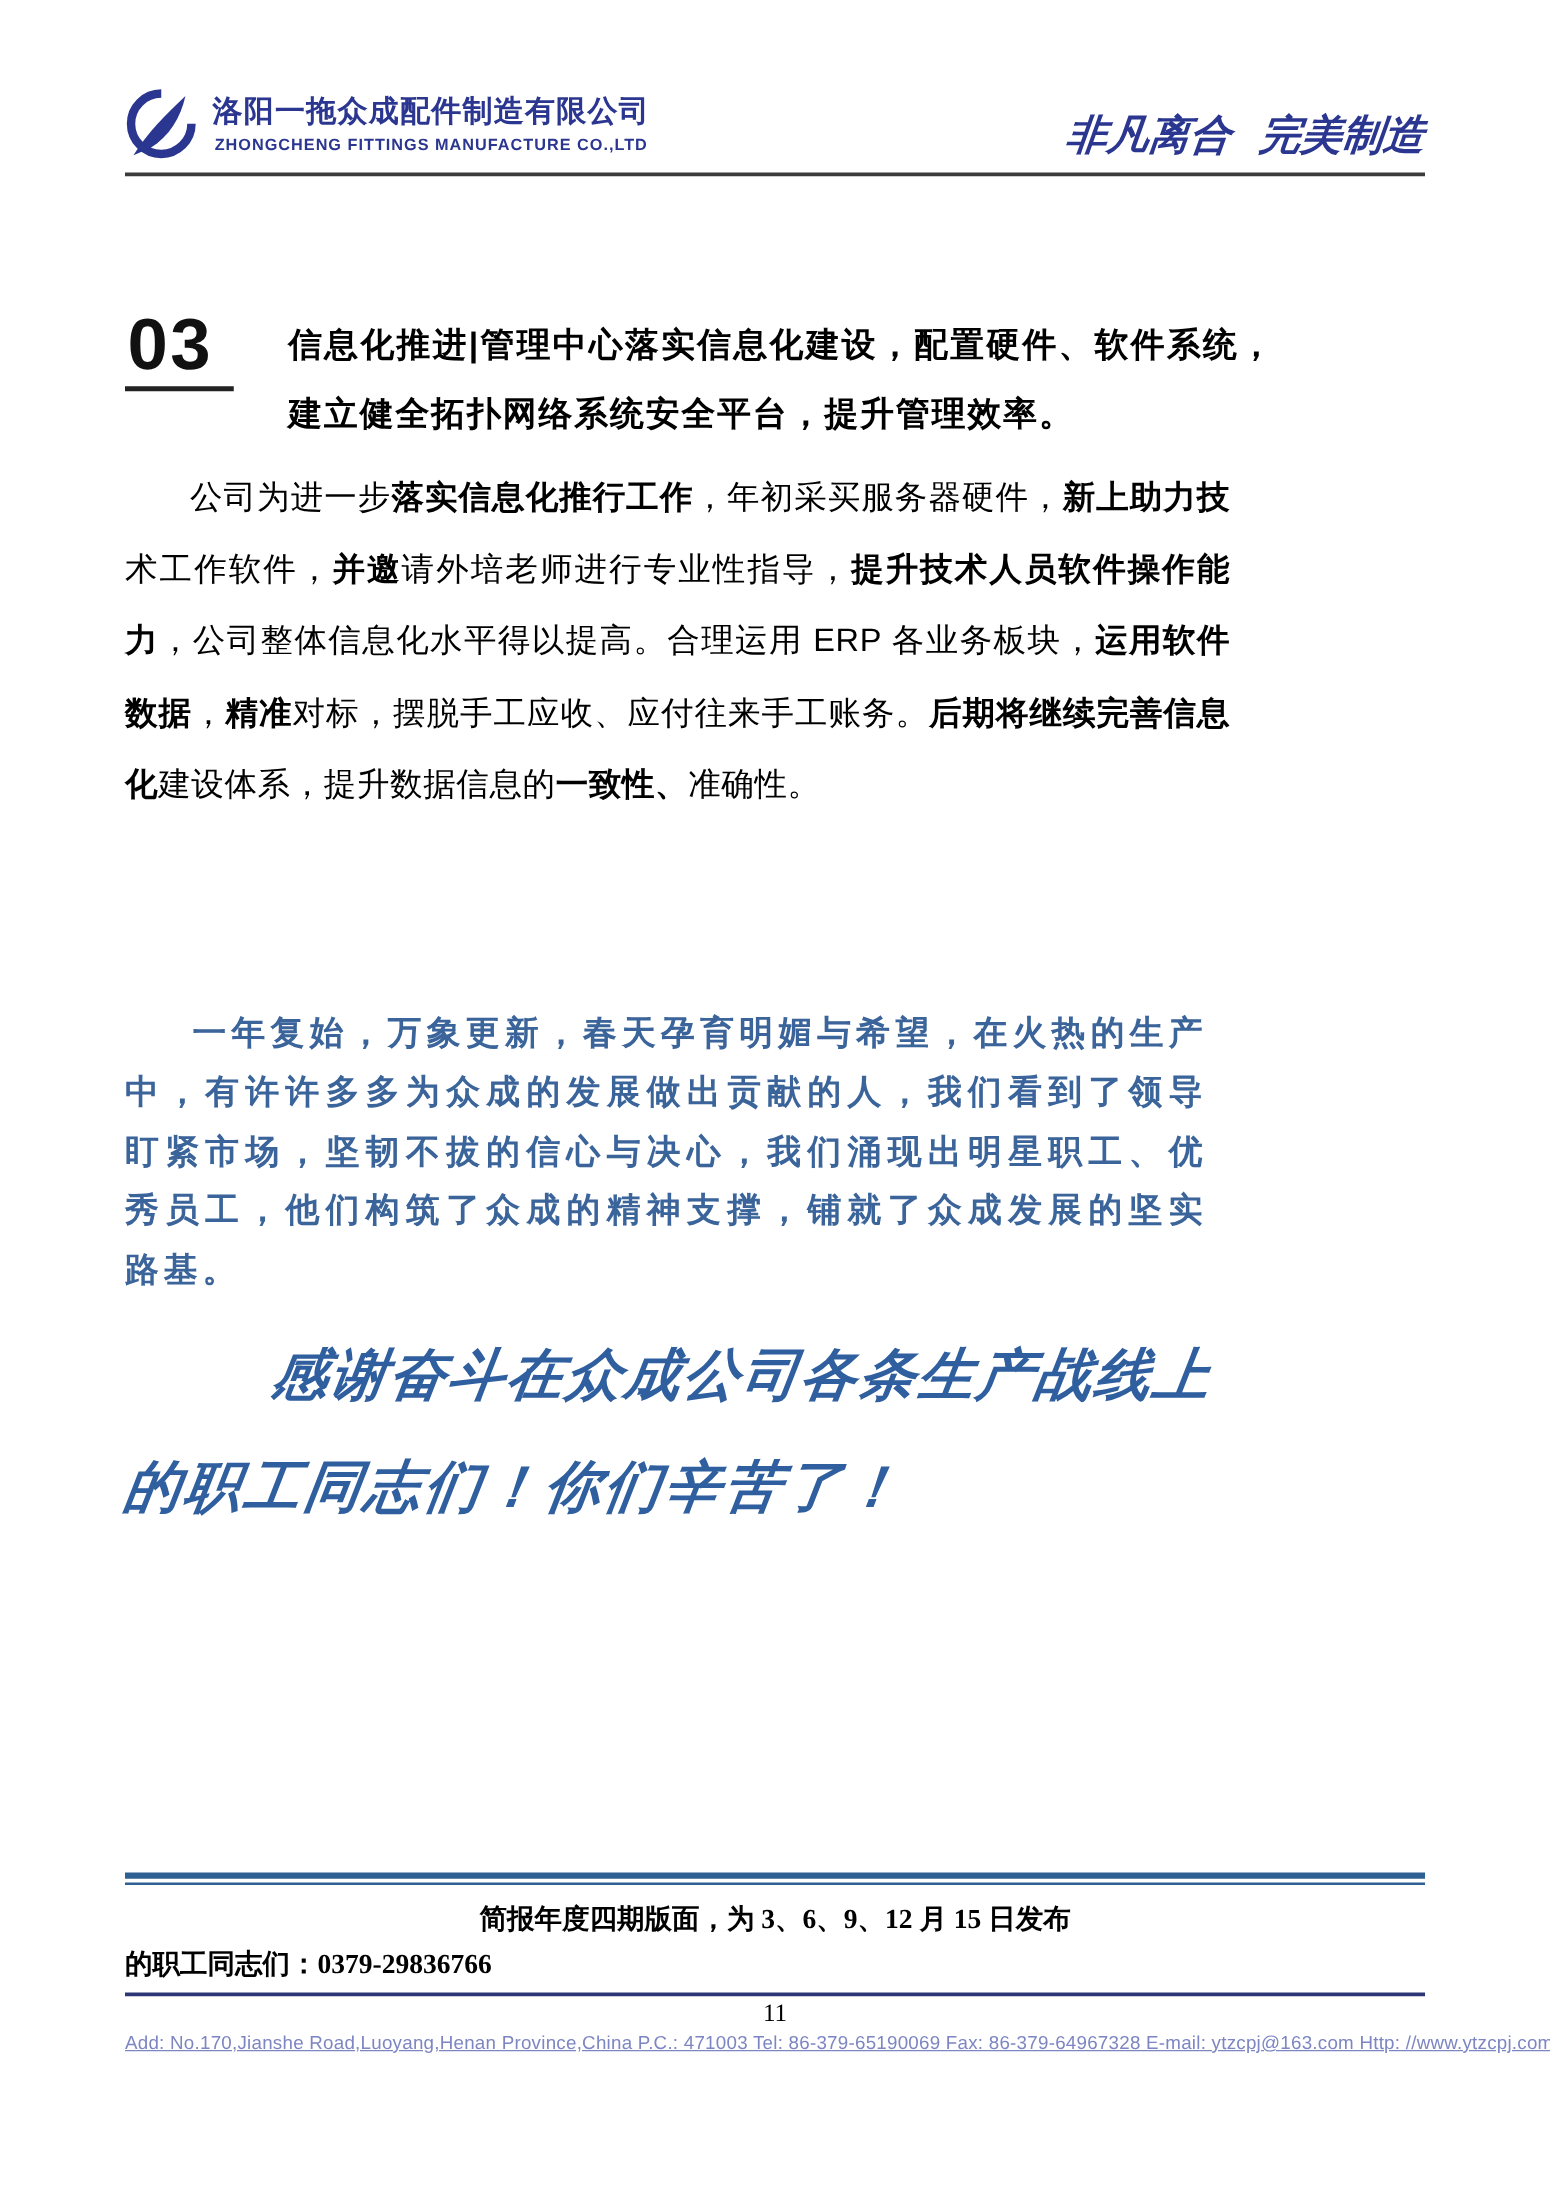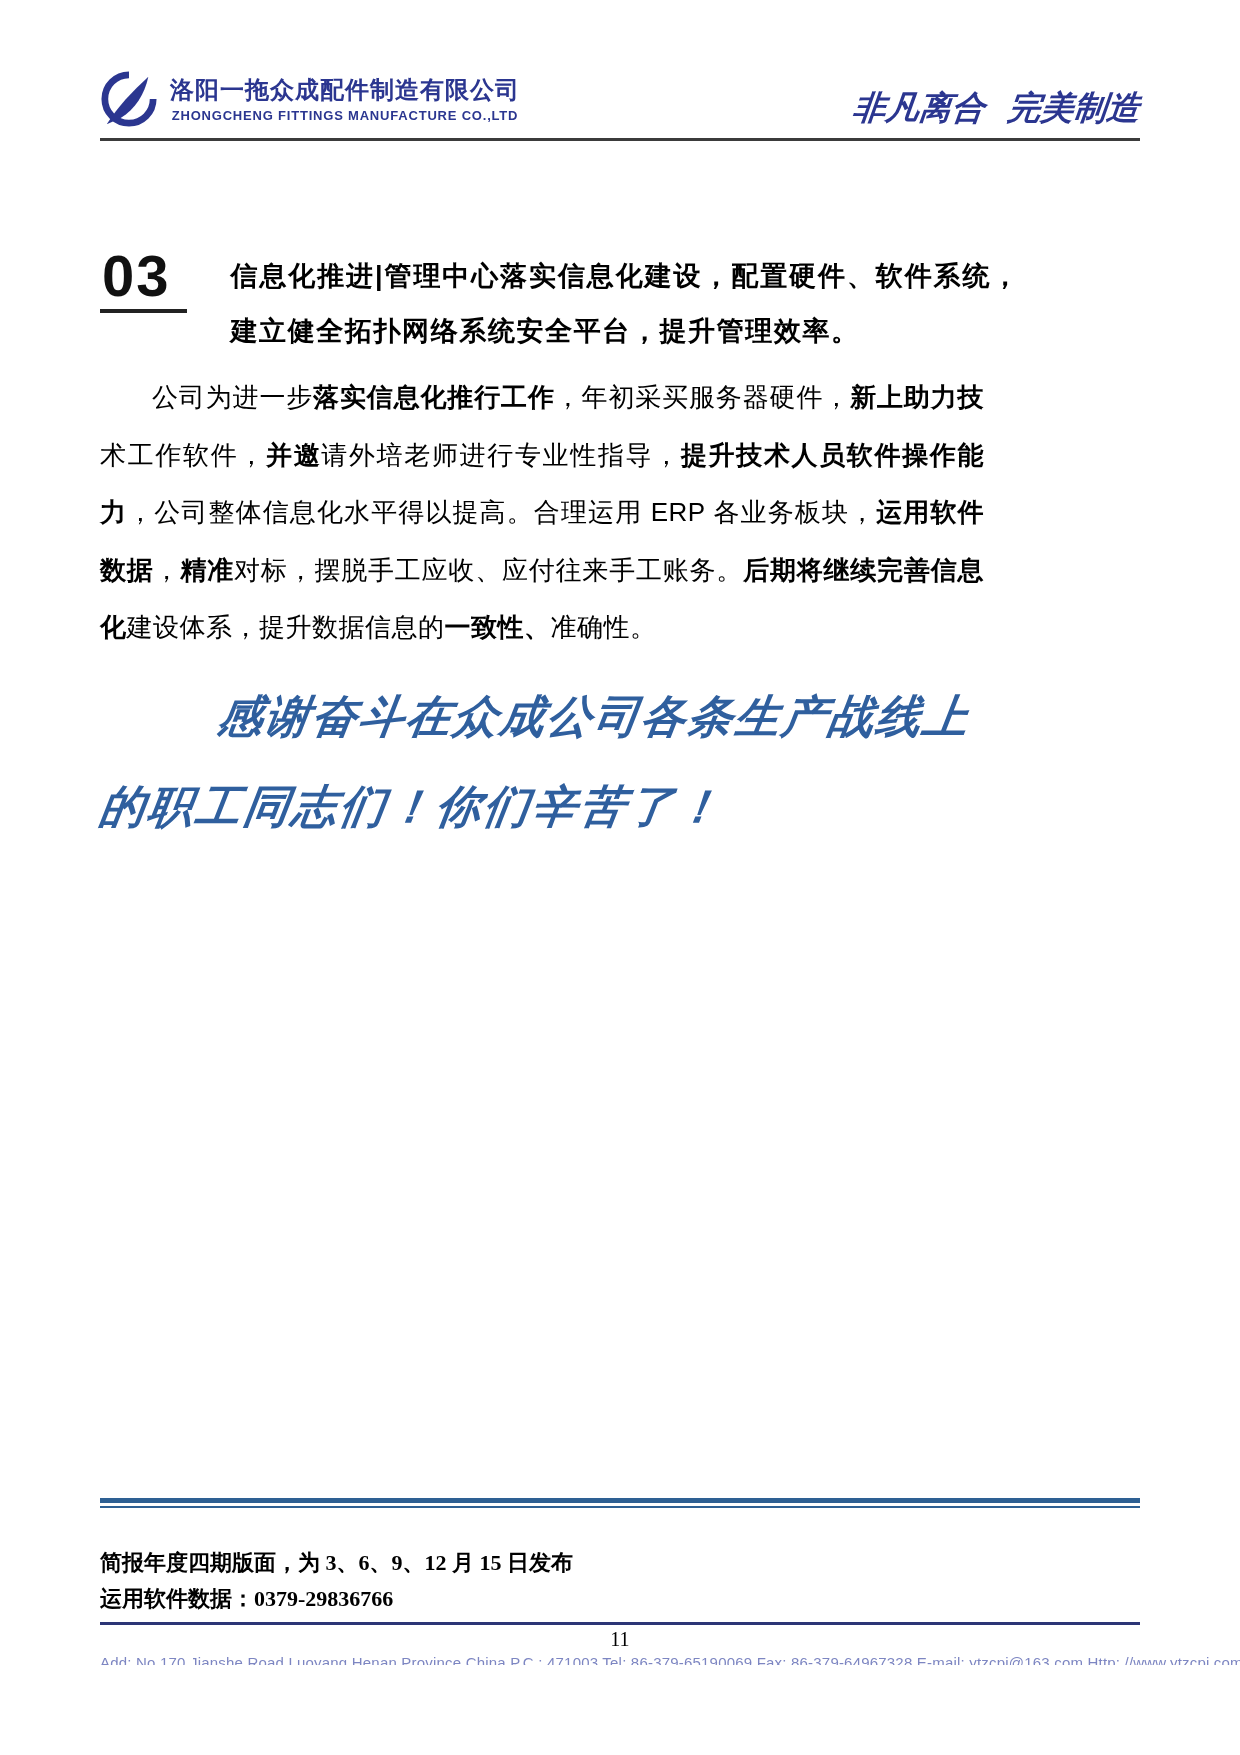"一年复始，万象更新，春天孕育明媚与希望，在火热的生产中，有许许多多为众成的发展做" div.blue-para { html: none -> <div>一年复始，万象更新，春天孕育明媚与希望，在火热的生产中，有许许多多为众成的发展做出贡献的人，我们看到了领导盯紧市场，坚韧不拔的信心与决心，我们涌现出明星职工、优秀员工，他们构筑了众成的精神支撑，铺就了众成发展的坚实路基。</div> }
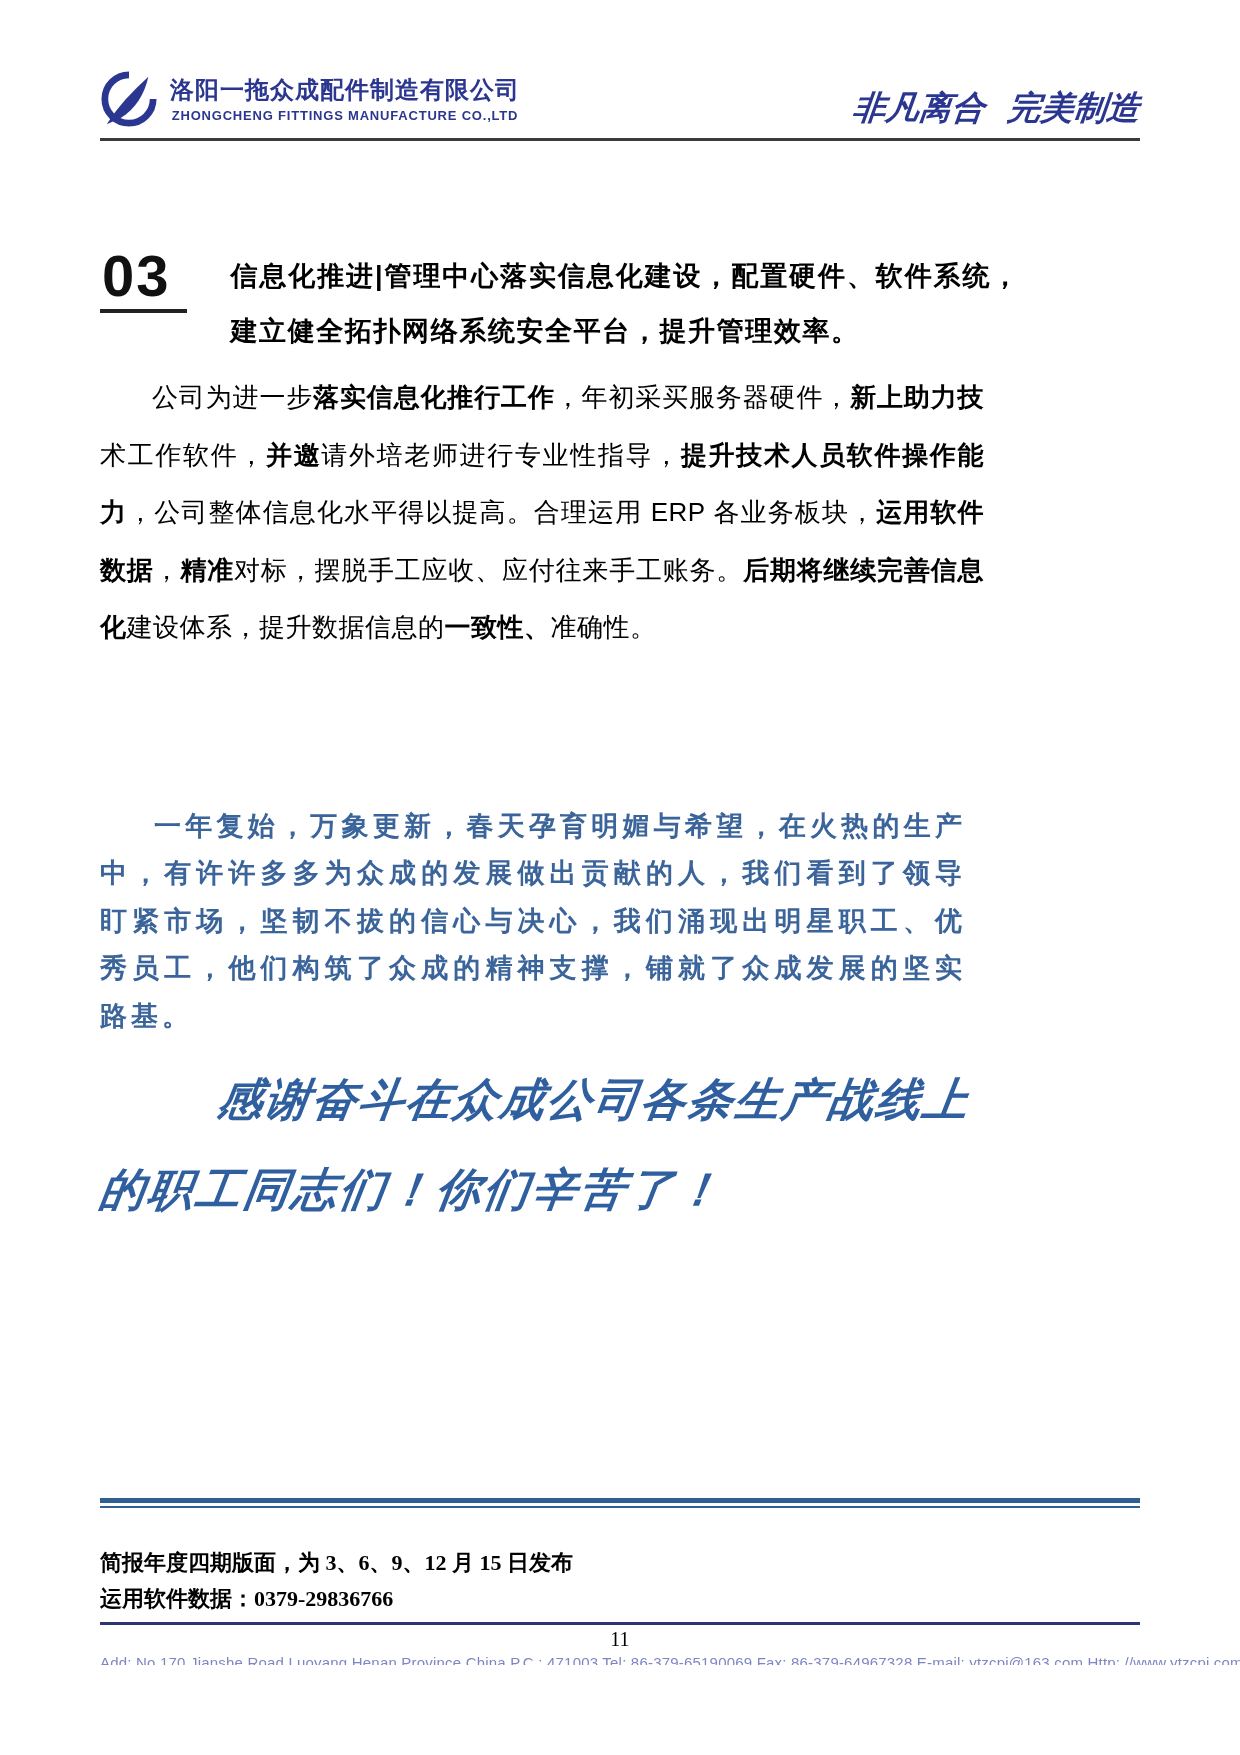"简报年度四期版面，为 3、6、9、12 月 15 日发布" .schedule { margin-top: 40px -> 12px; text-align: none -> center }
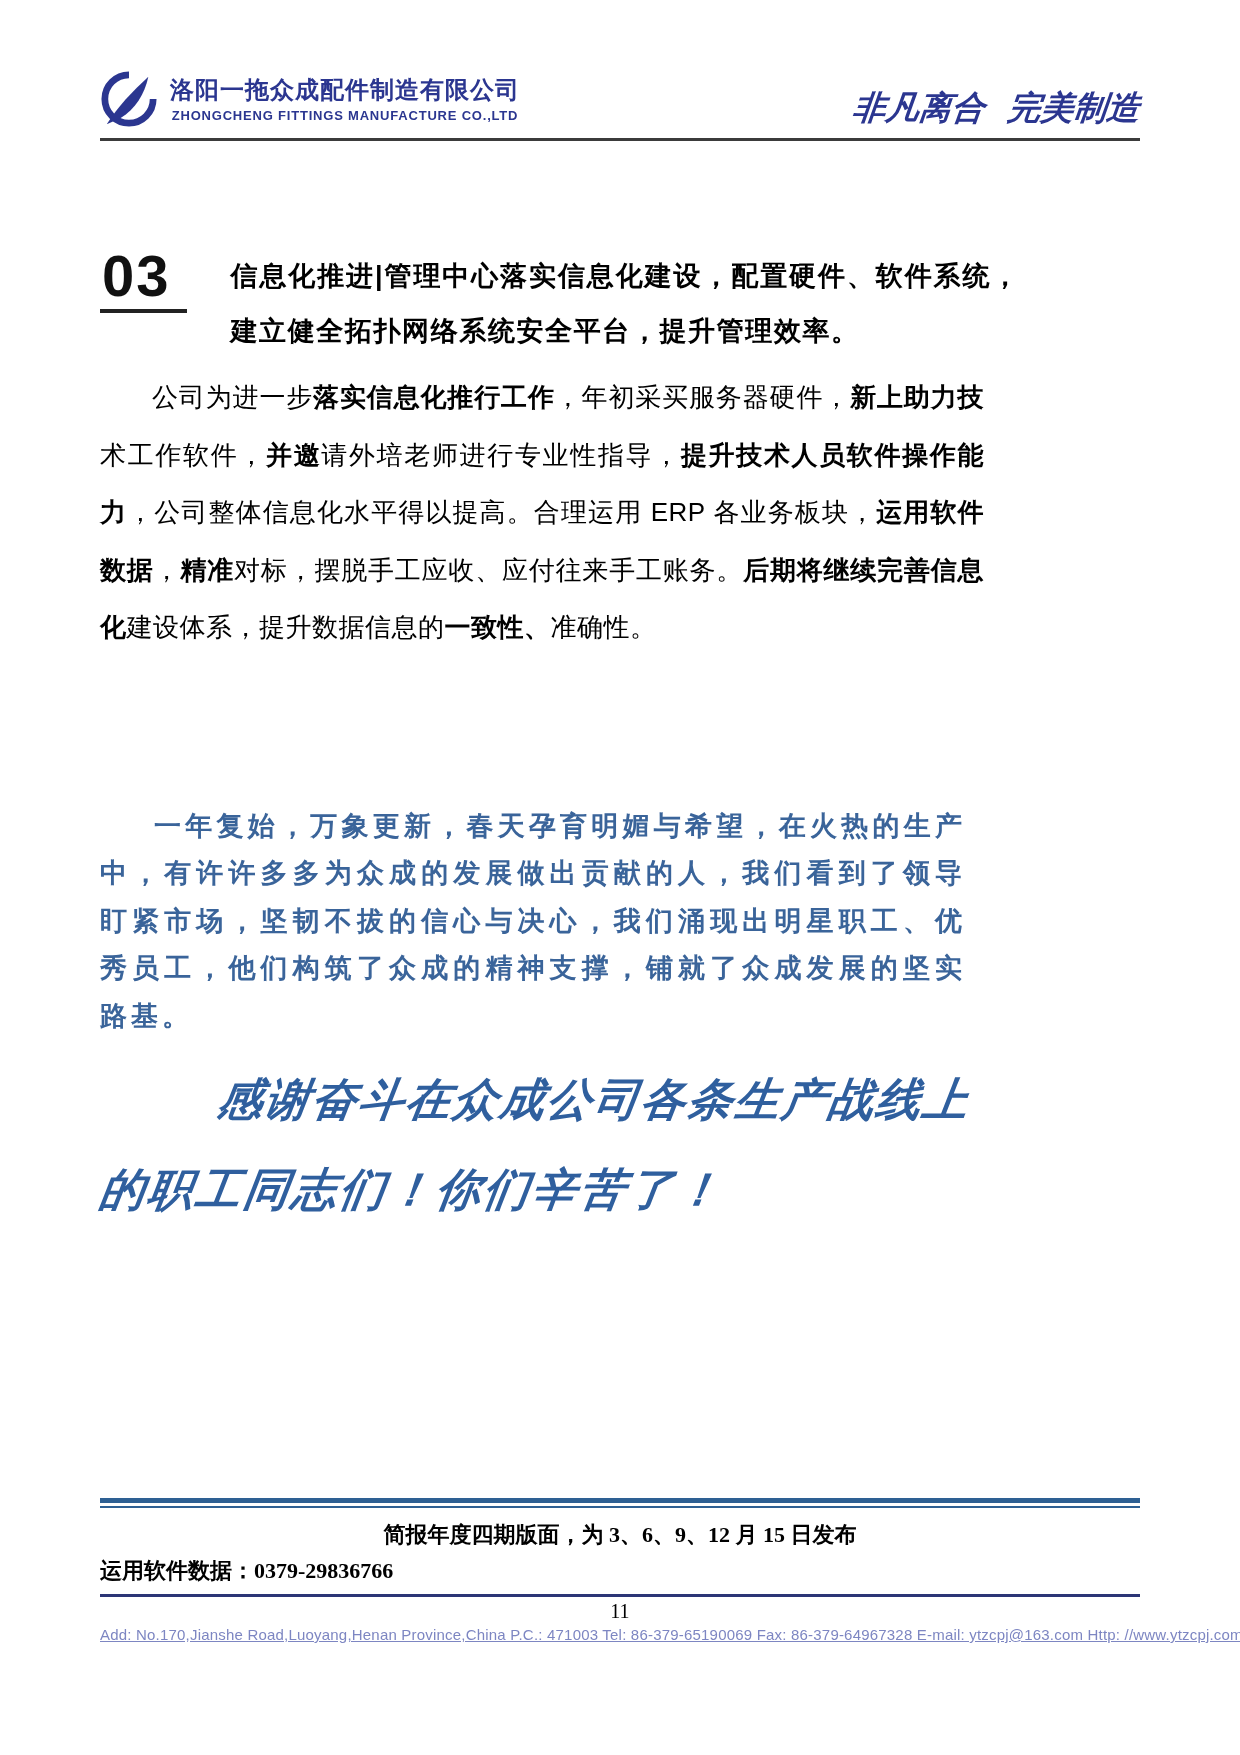"运用软件数据：" span { text: 运用软件数据 -> 的职工同志们 }
